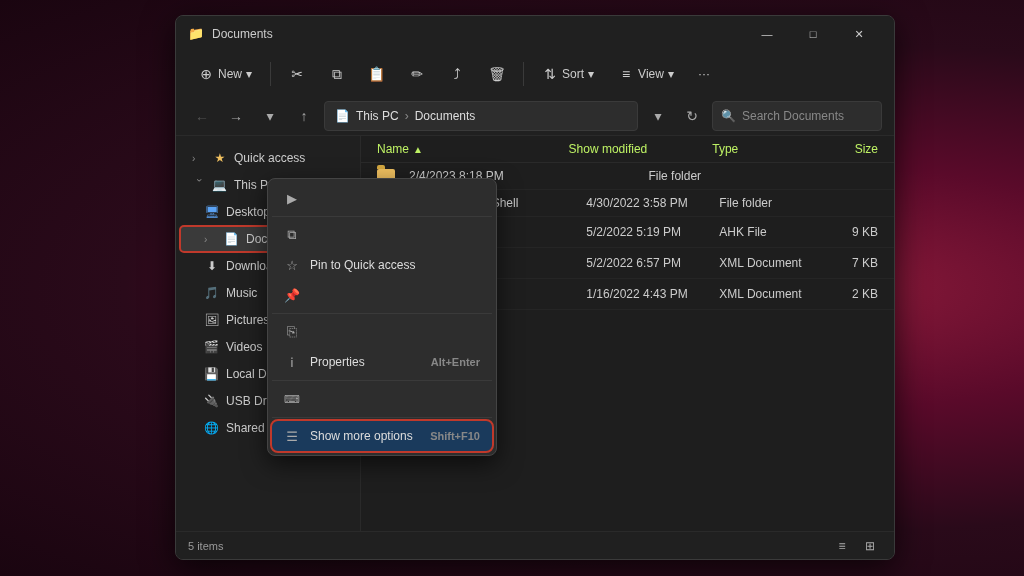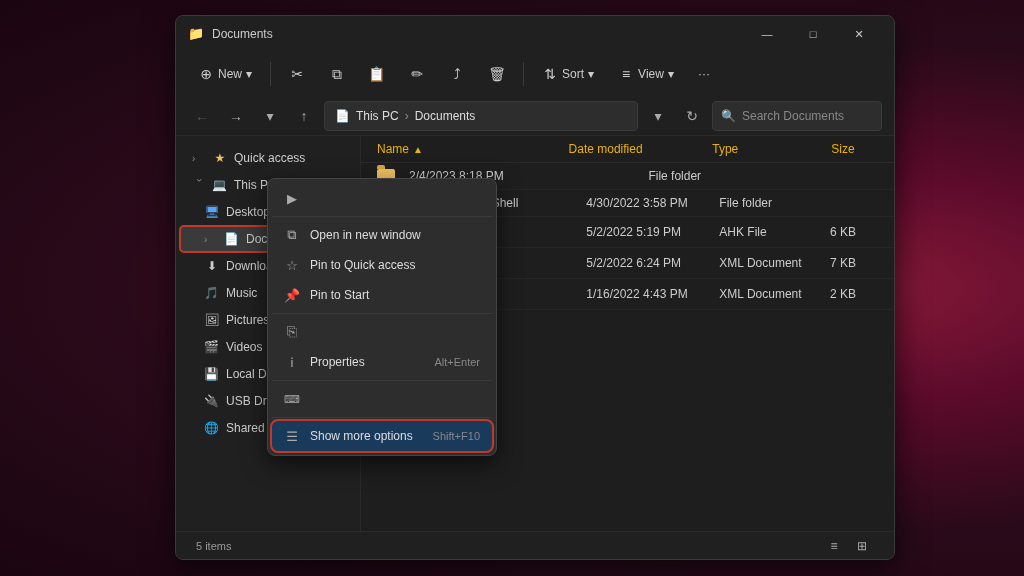"Name" .file-list-header { color: #eab308 -> #bef264 }
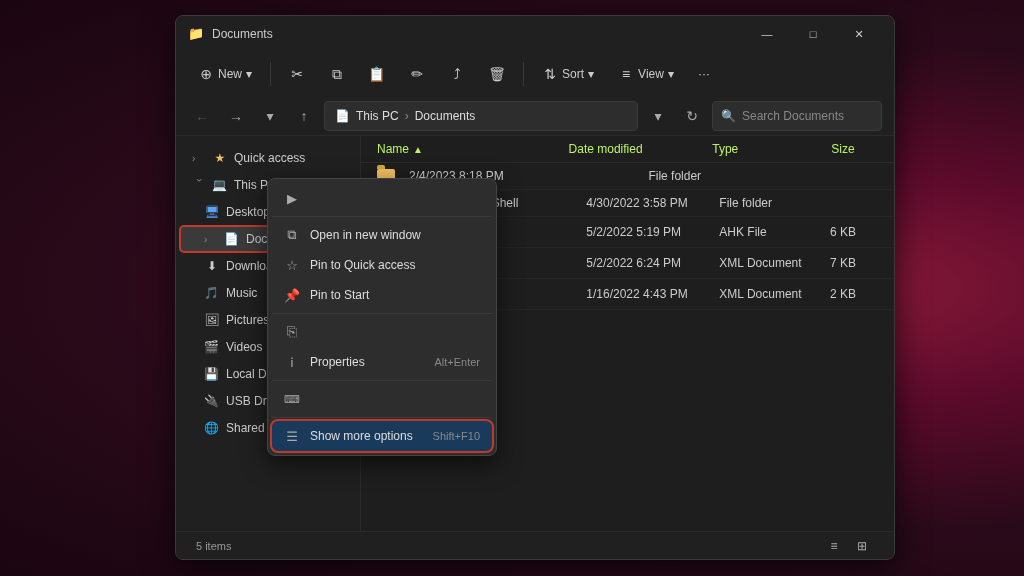"Date modified" span { text: Date -> Show }
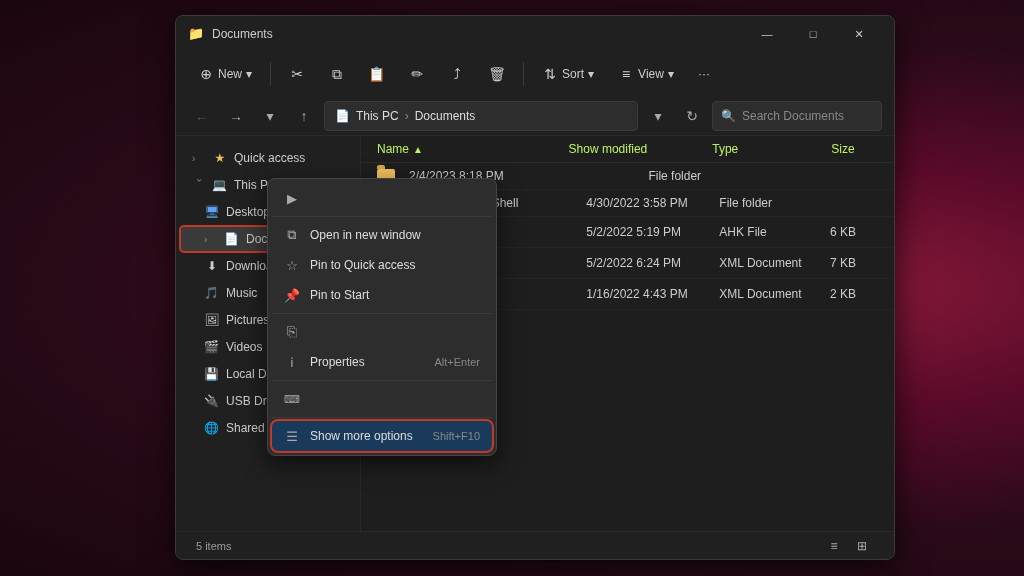"Size" .col-size { text-align: center -> right }
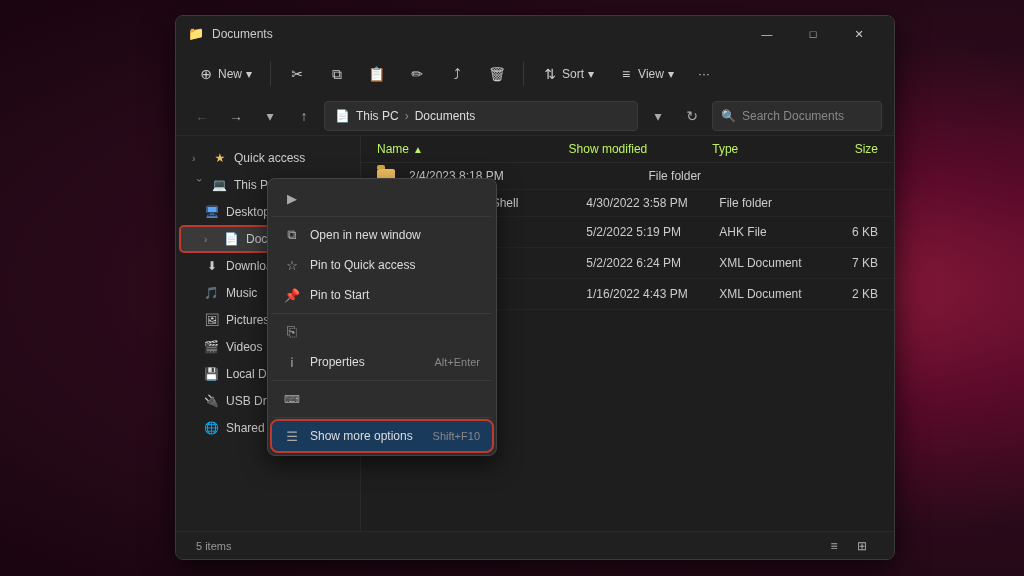"Open in new window" span.context-label { html: <span>Open in new window</span> -> none }
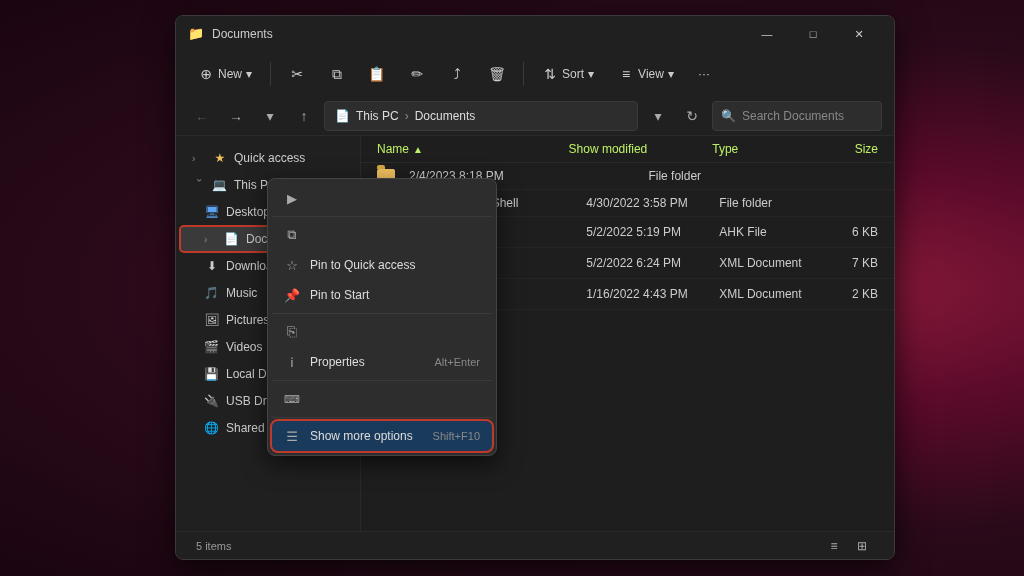"6 KB" div.col-size { text: 6 -> 9 }
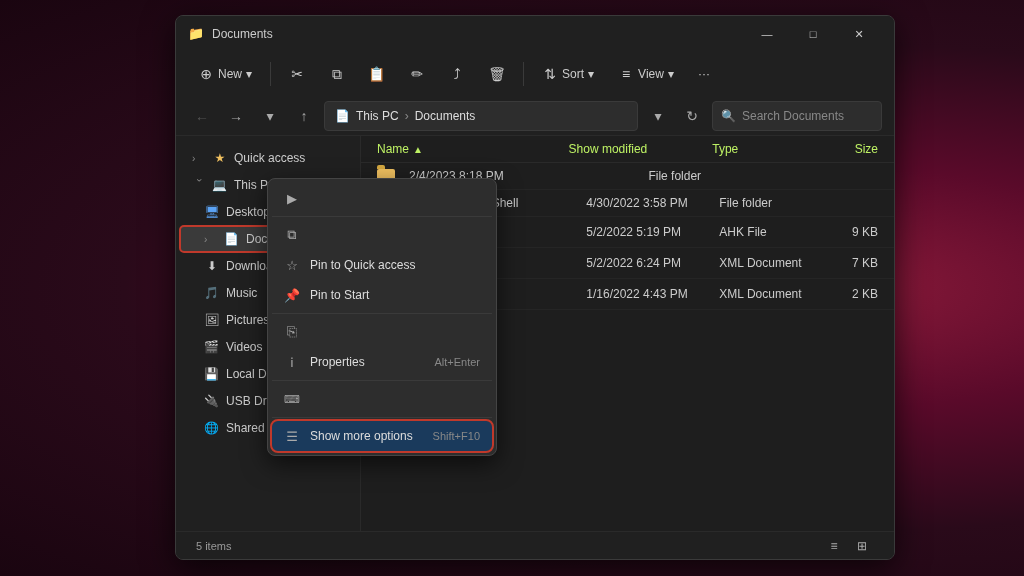"5/2/2022 6:24 PM" div.col-date { text: 6:24 -> 6:57 }
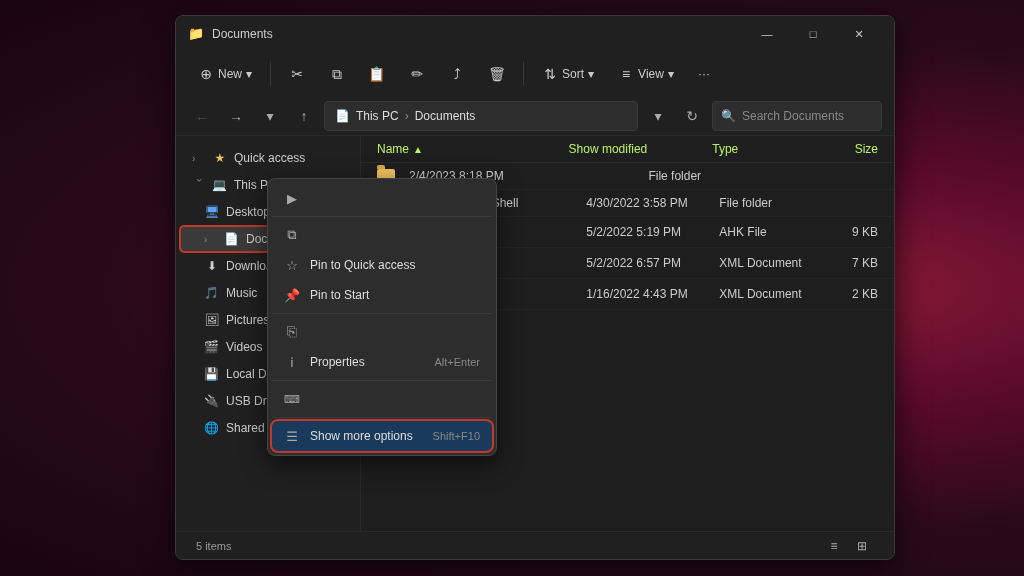"Pin to Start" span.context-label { html: <span>Pin to Start</span> -> none }
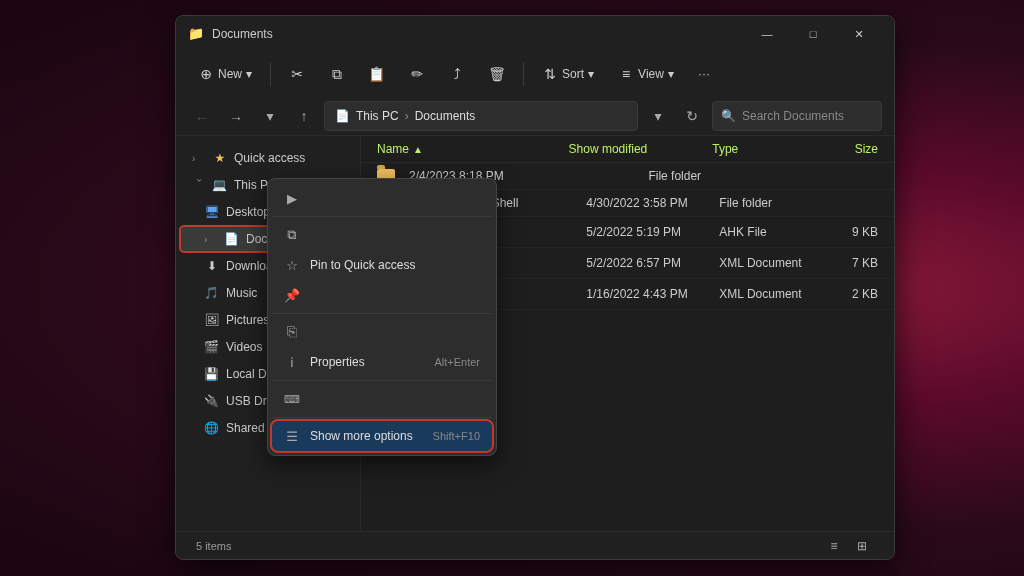"Alt+Enter" .context-shortcut { font-weight: none -> bold }
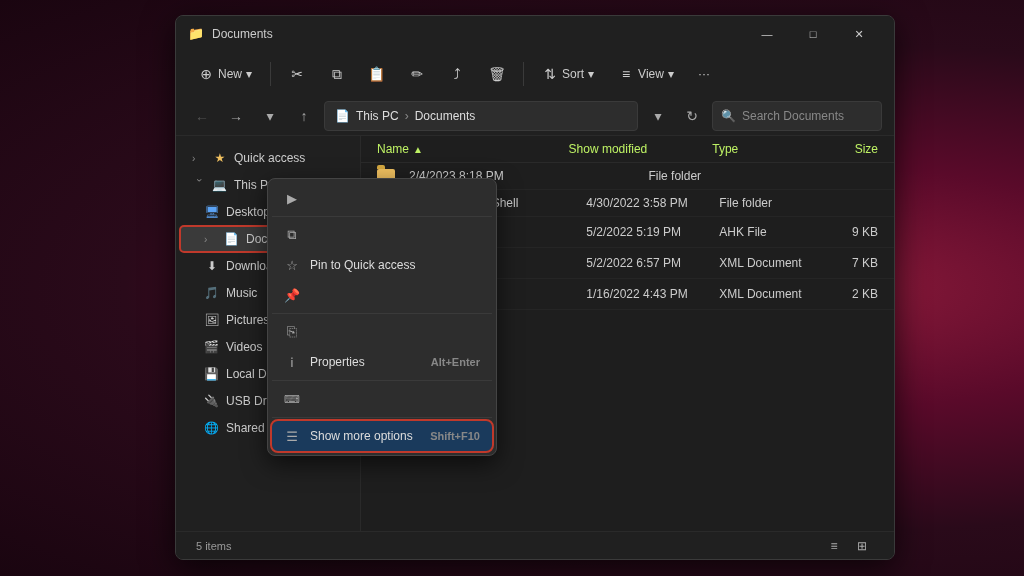"5 items" .status-bar { padding: 4px 20px -> 4px 12px }
